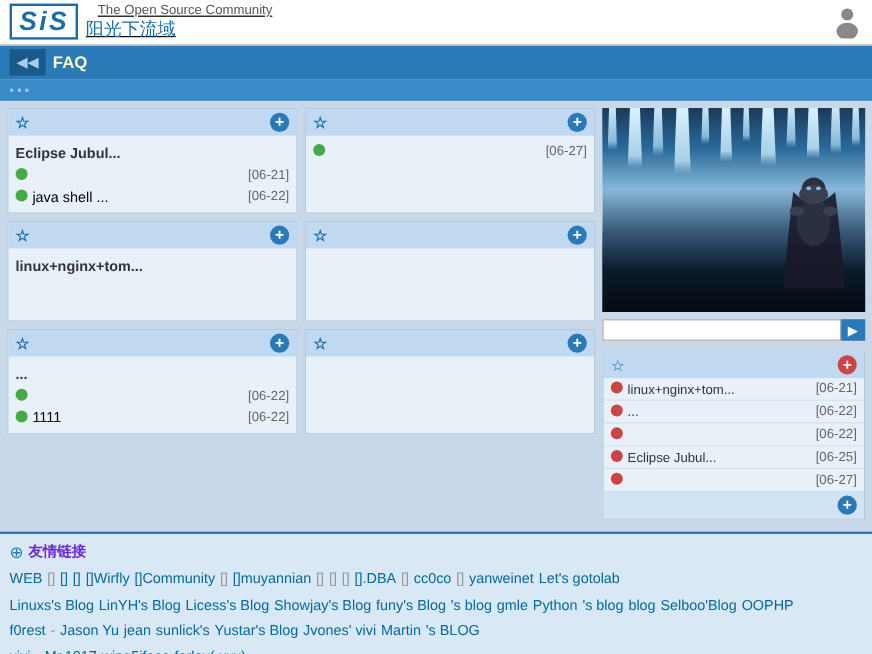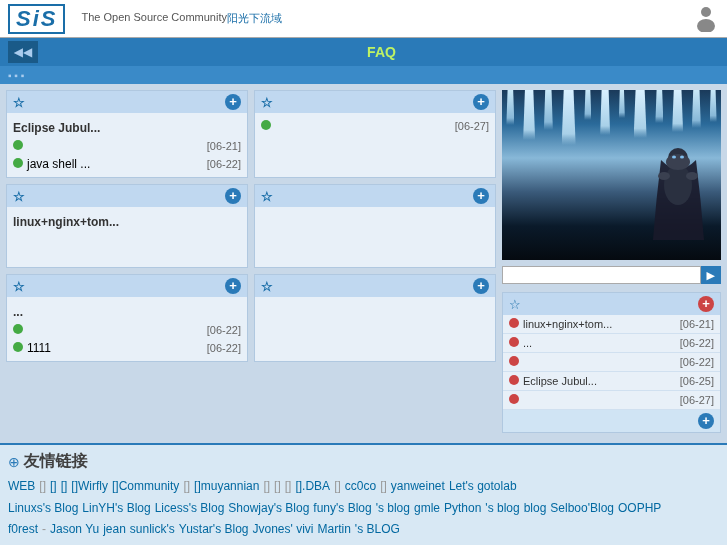"SiS" div { align-items: center -> flex-start }
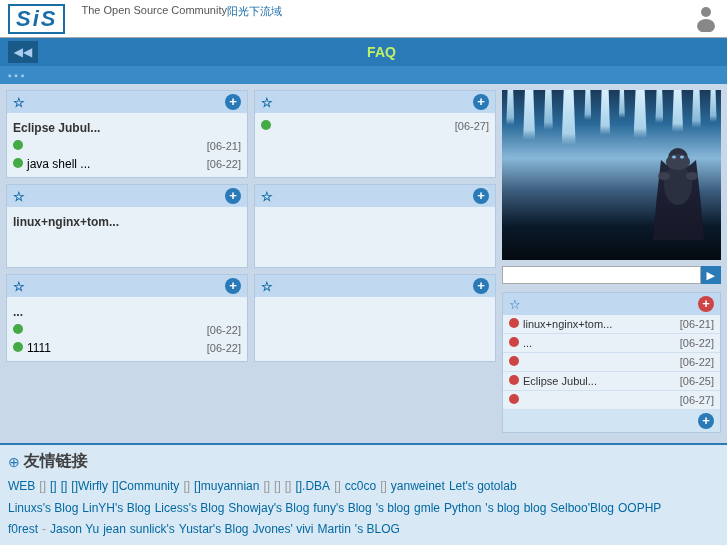"The Open Source Community" div { flex-direction: row -> column; text-decoration: none -> underline }
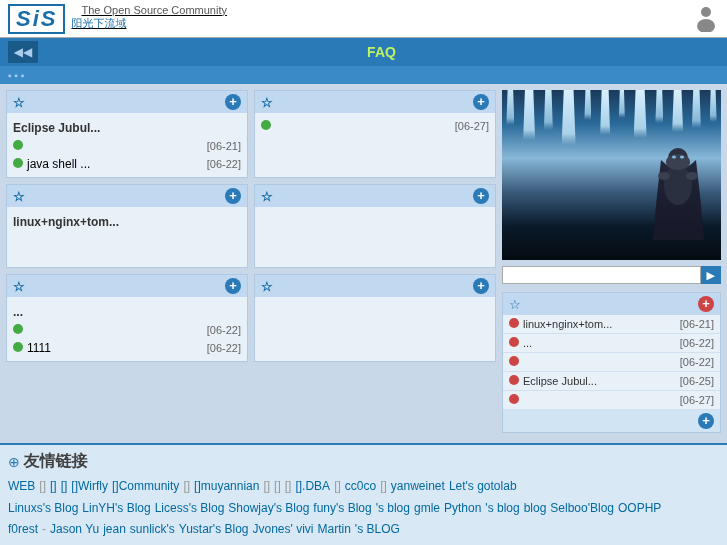"阳光下流域" .logo-cn { font-size: 11px -> 15px }
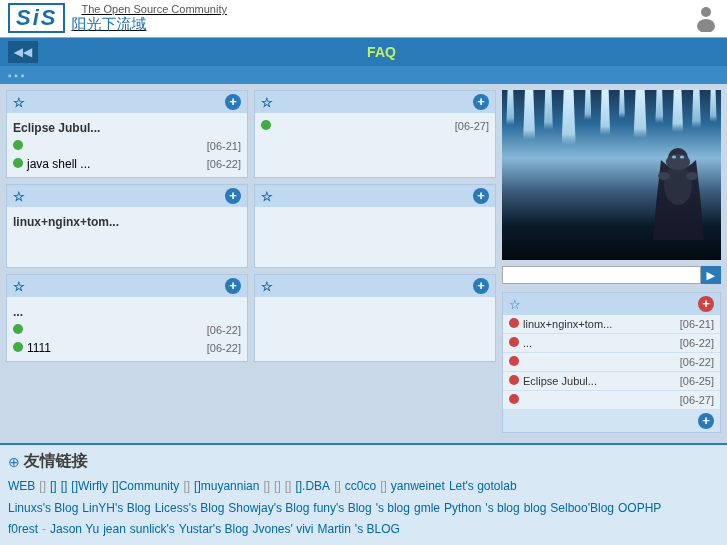"FAQ" .nav-title { color: #bef264 -> #fef9c3; text-align: center -> left }
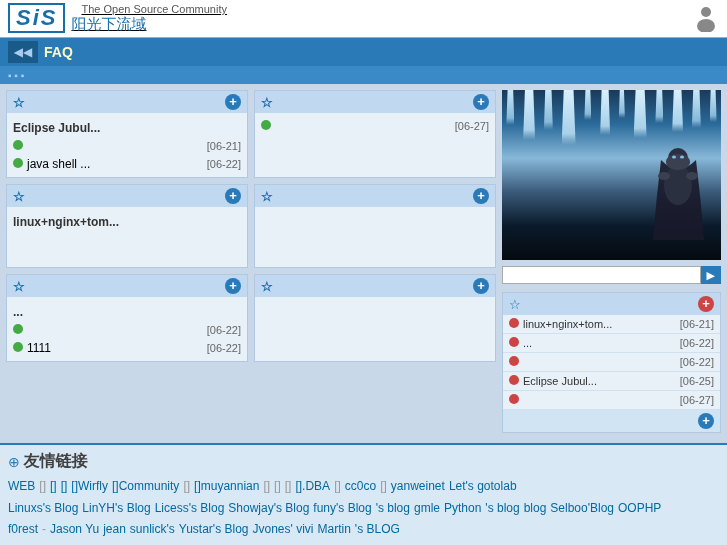"友情链接" .friends-label { color: #404040 -> #6d28d9; font-size: 16px -> 12px }
